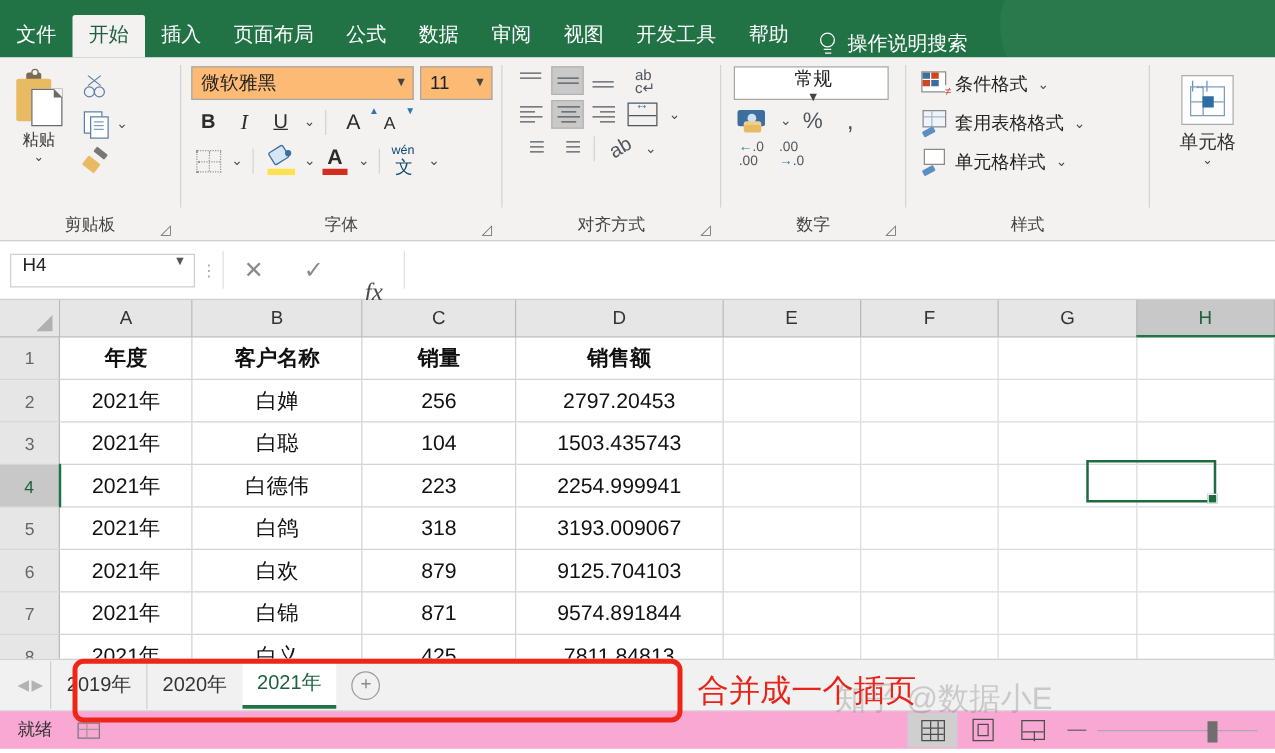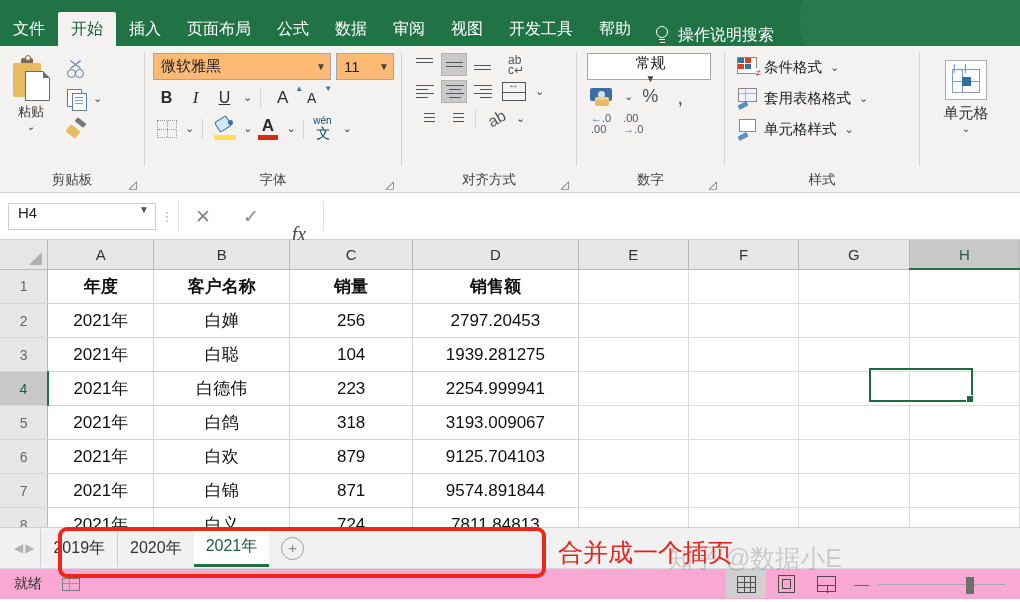"1939.281275" td.cell { text: 1939.281275 -> 1503.435743 }
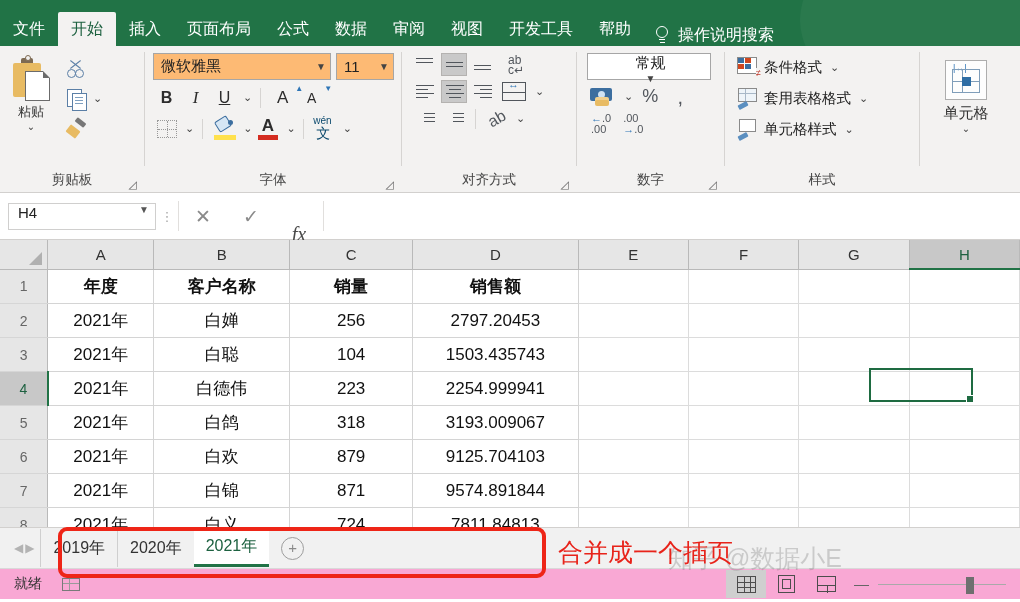"724" td.cell { text: 724 -> 425 }
